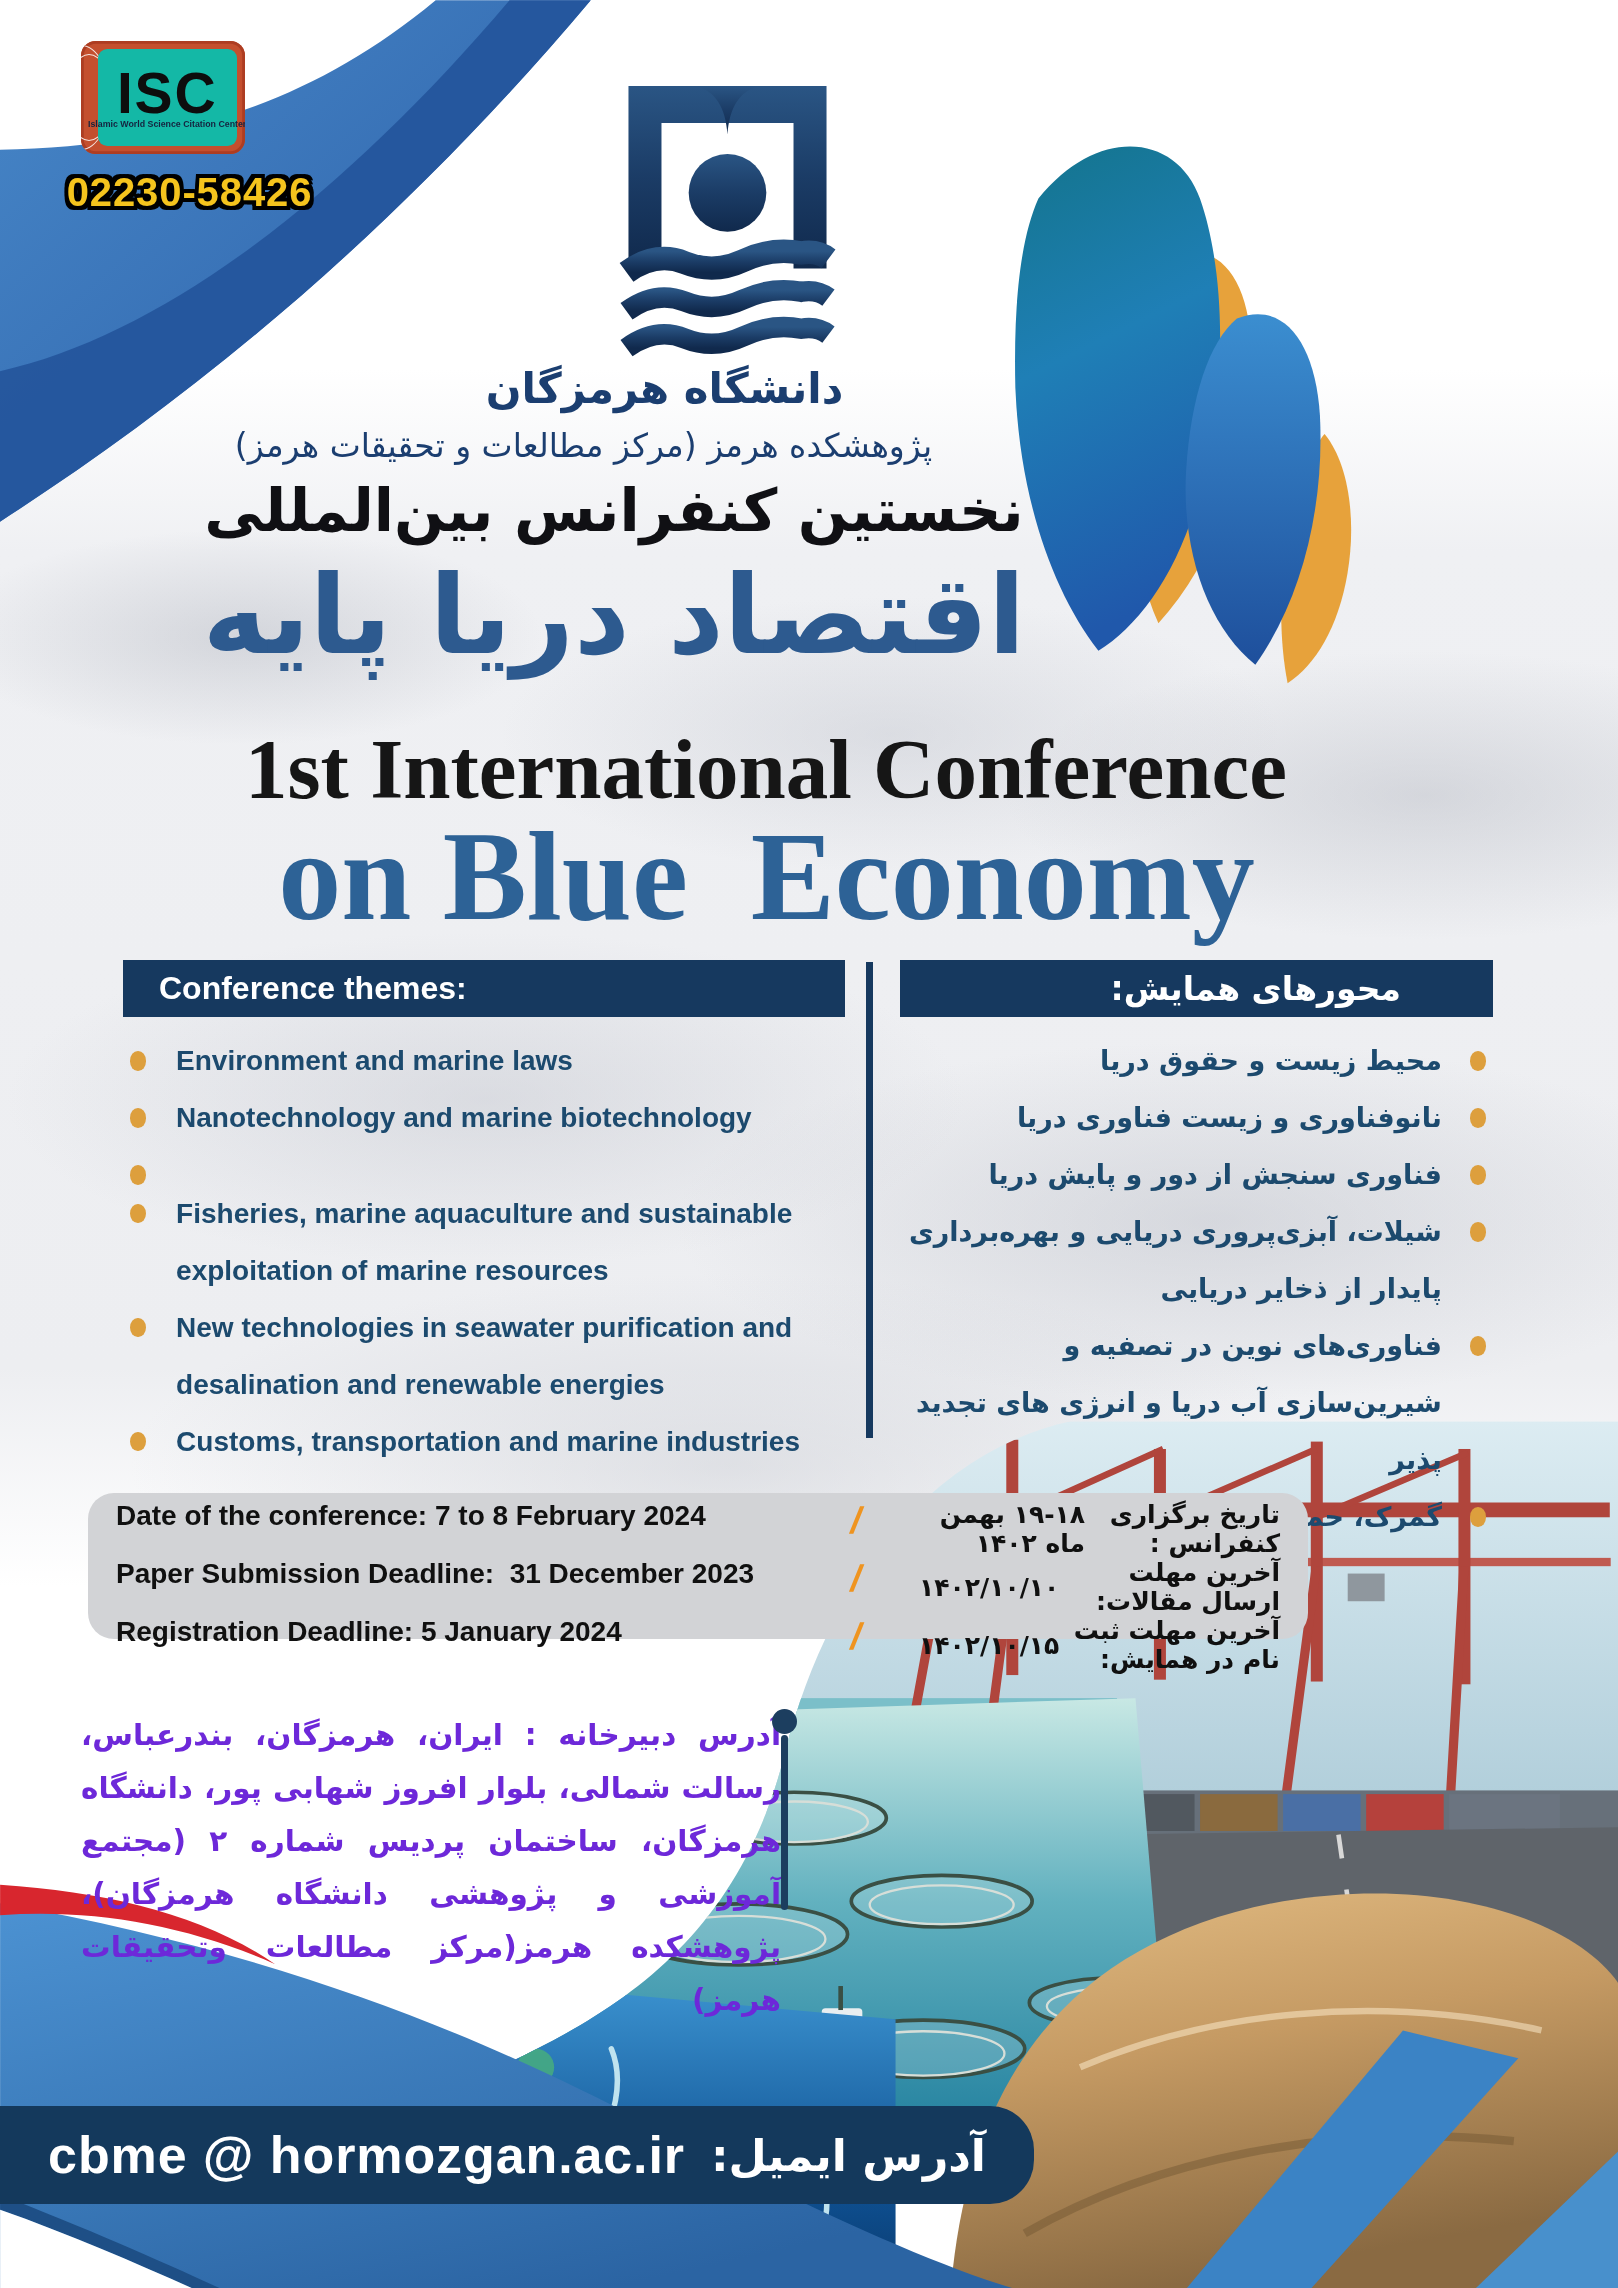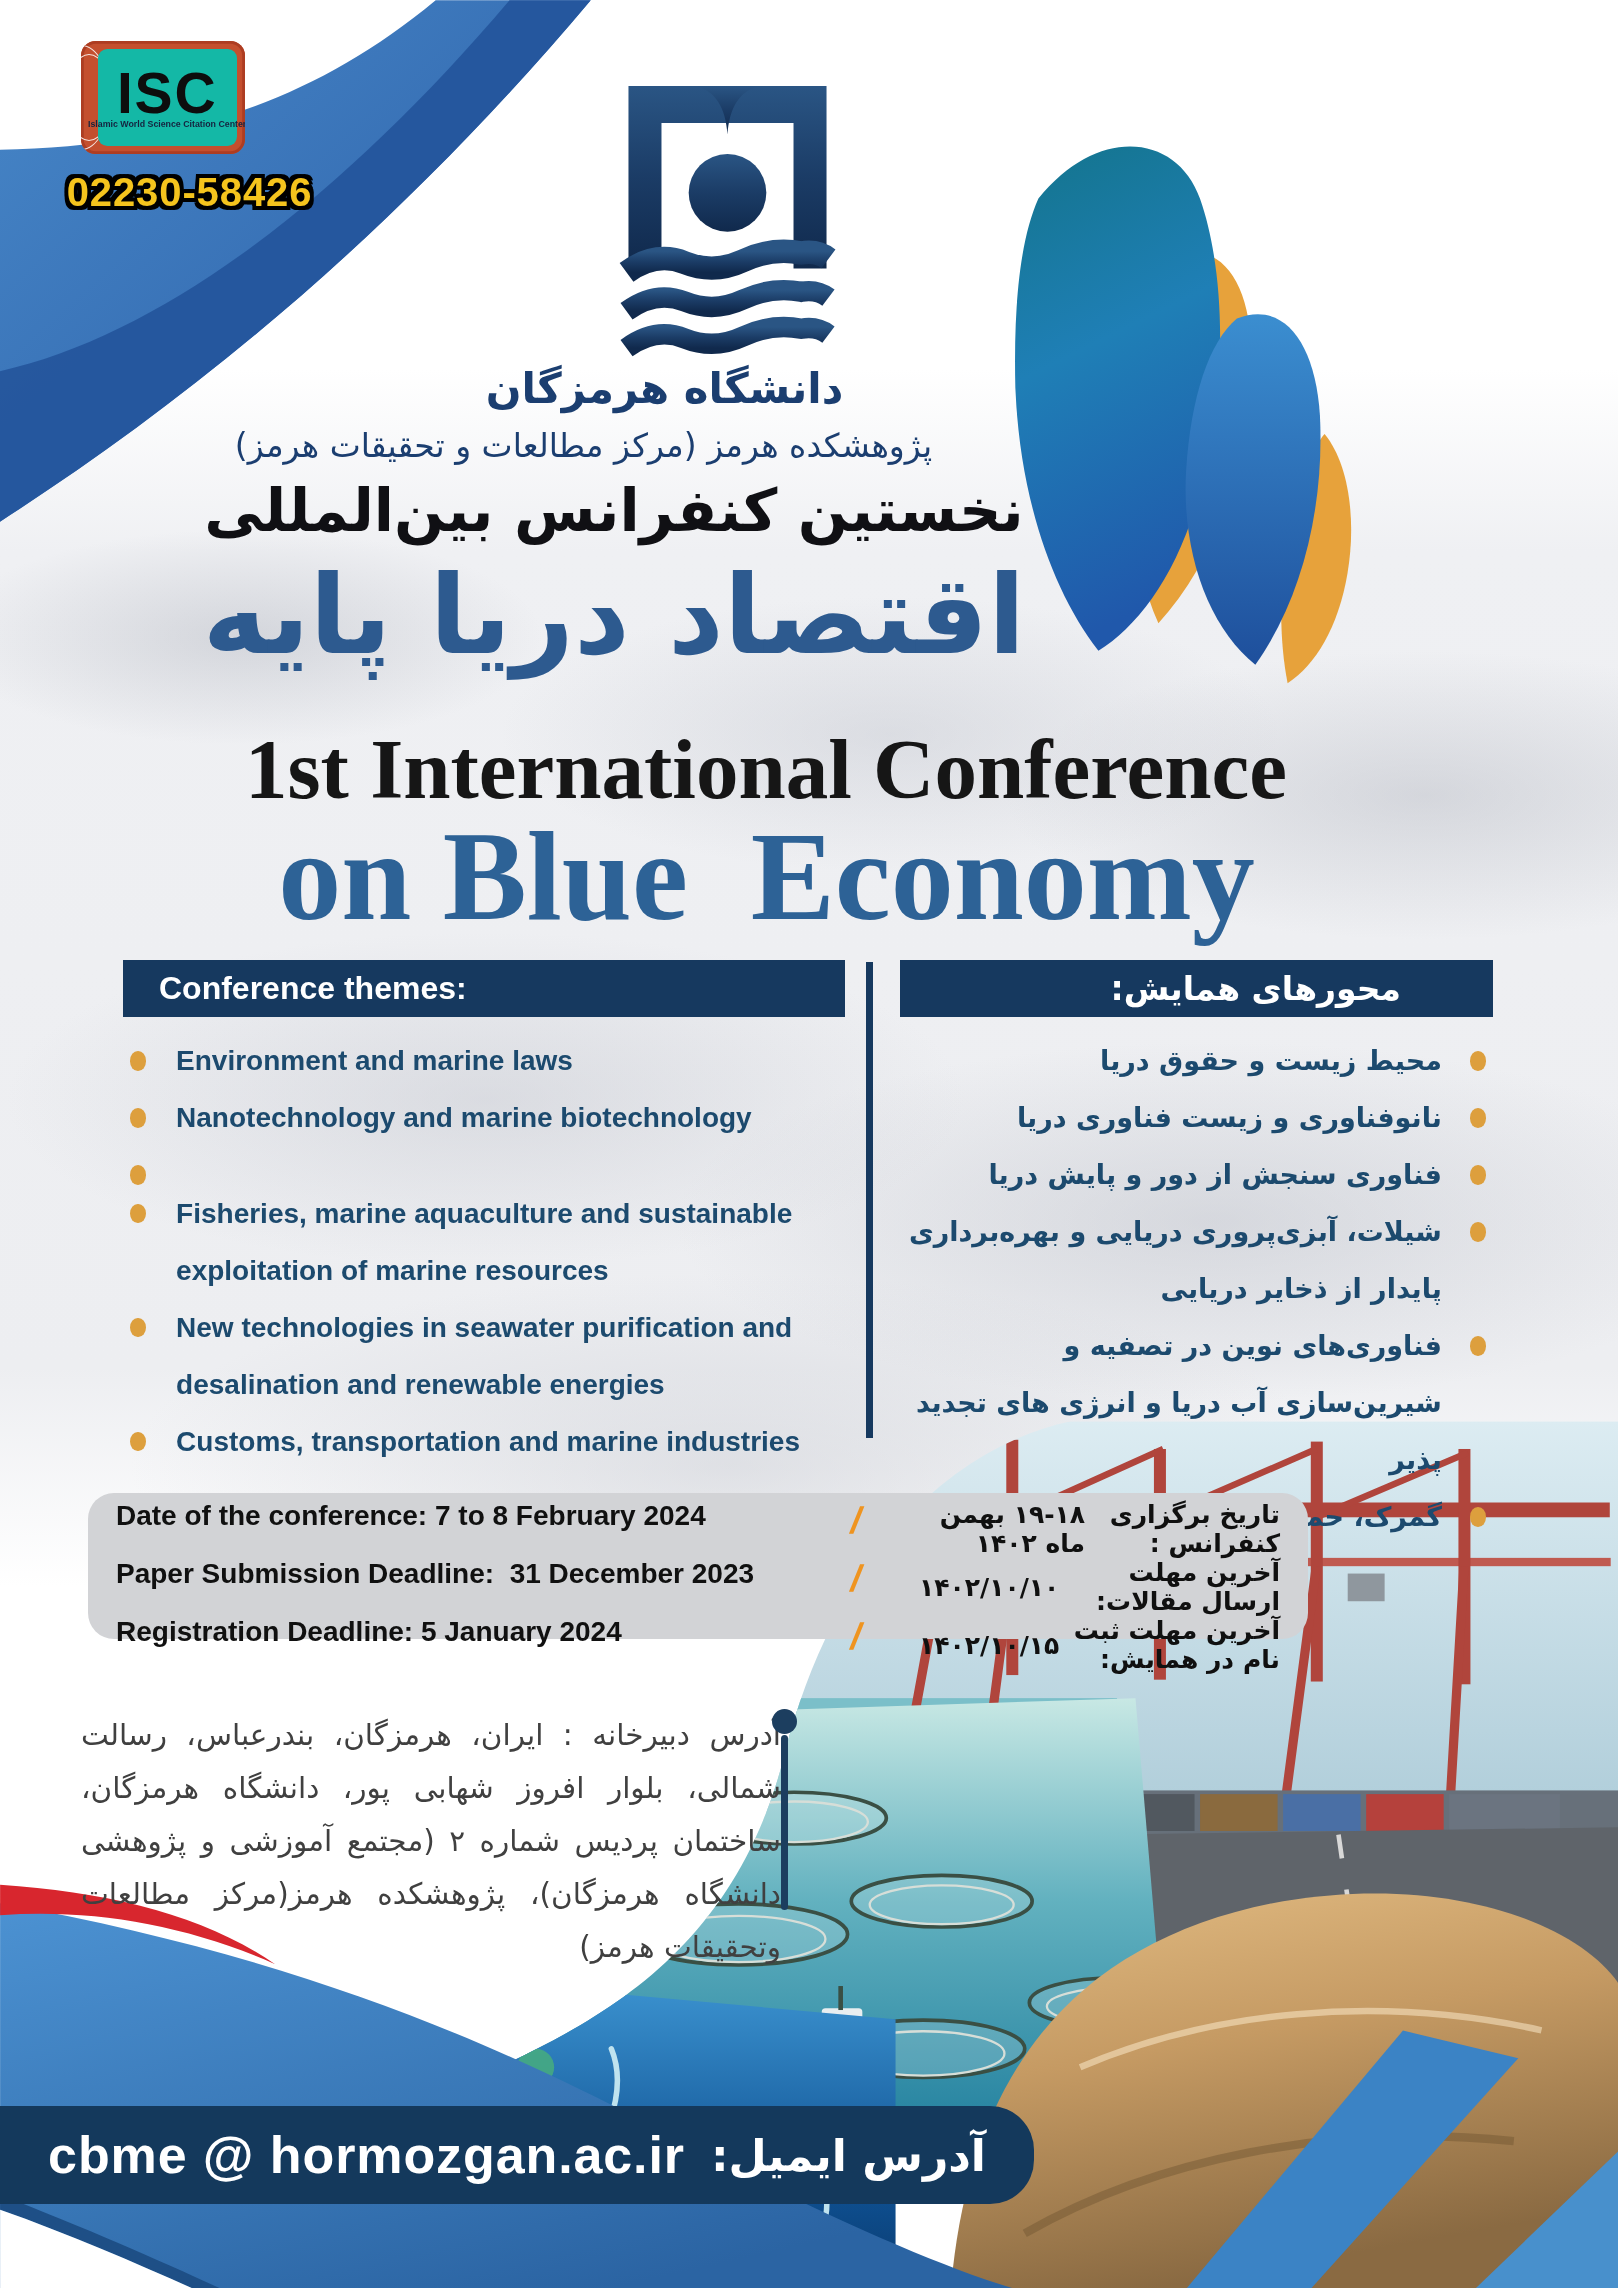"آدرس دبیرخانه : ایران، هرمزگان،" .address { color: #404040 -> #6d28d9; font-weight: 400 -> 700 }
